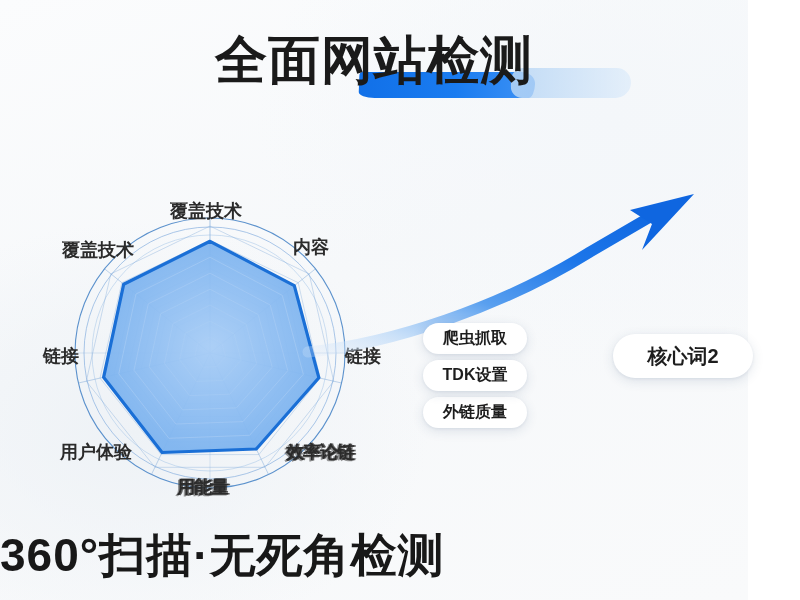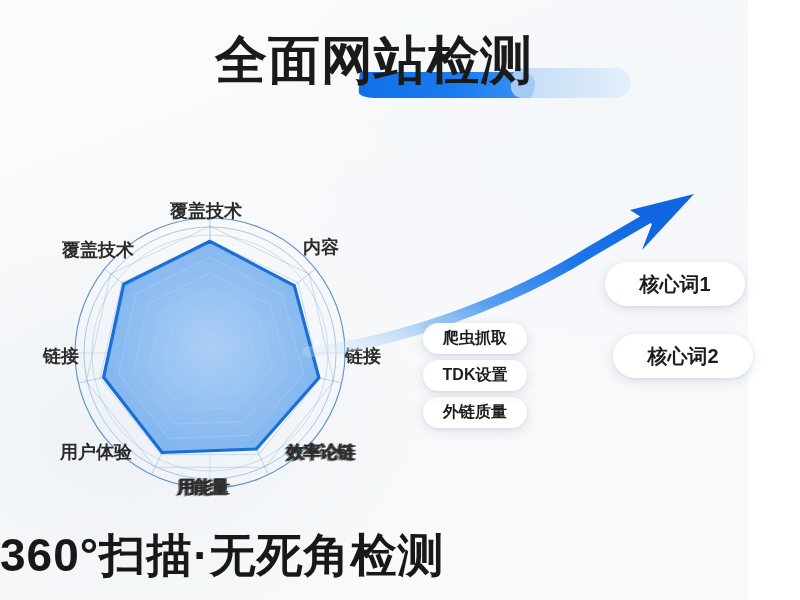"内容" div.radar-label { left: 263px -> 253px }
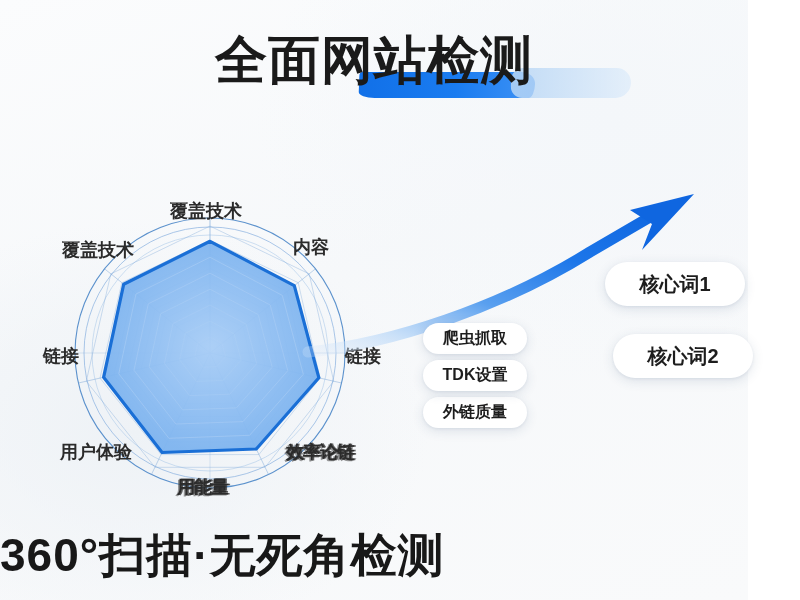"核心词1" div.pill { html: <div> <span>核心词1</span> </div> -> none }
